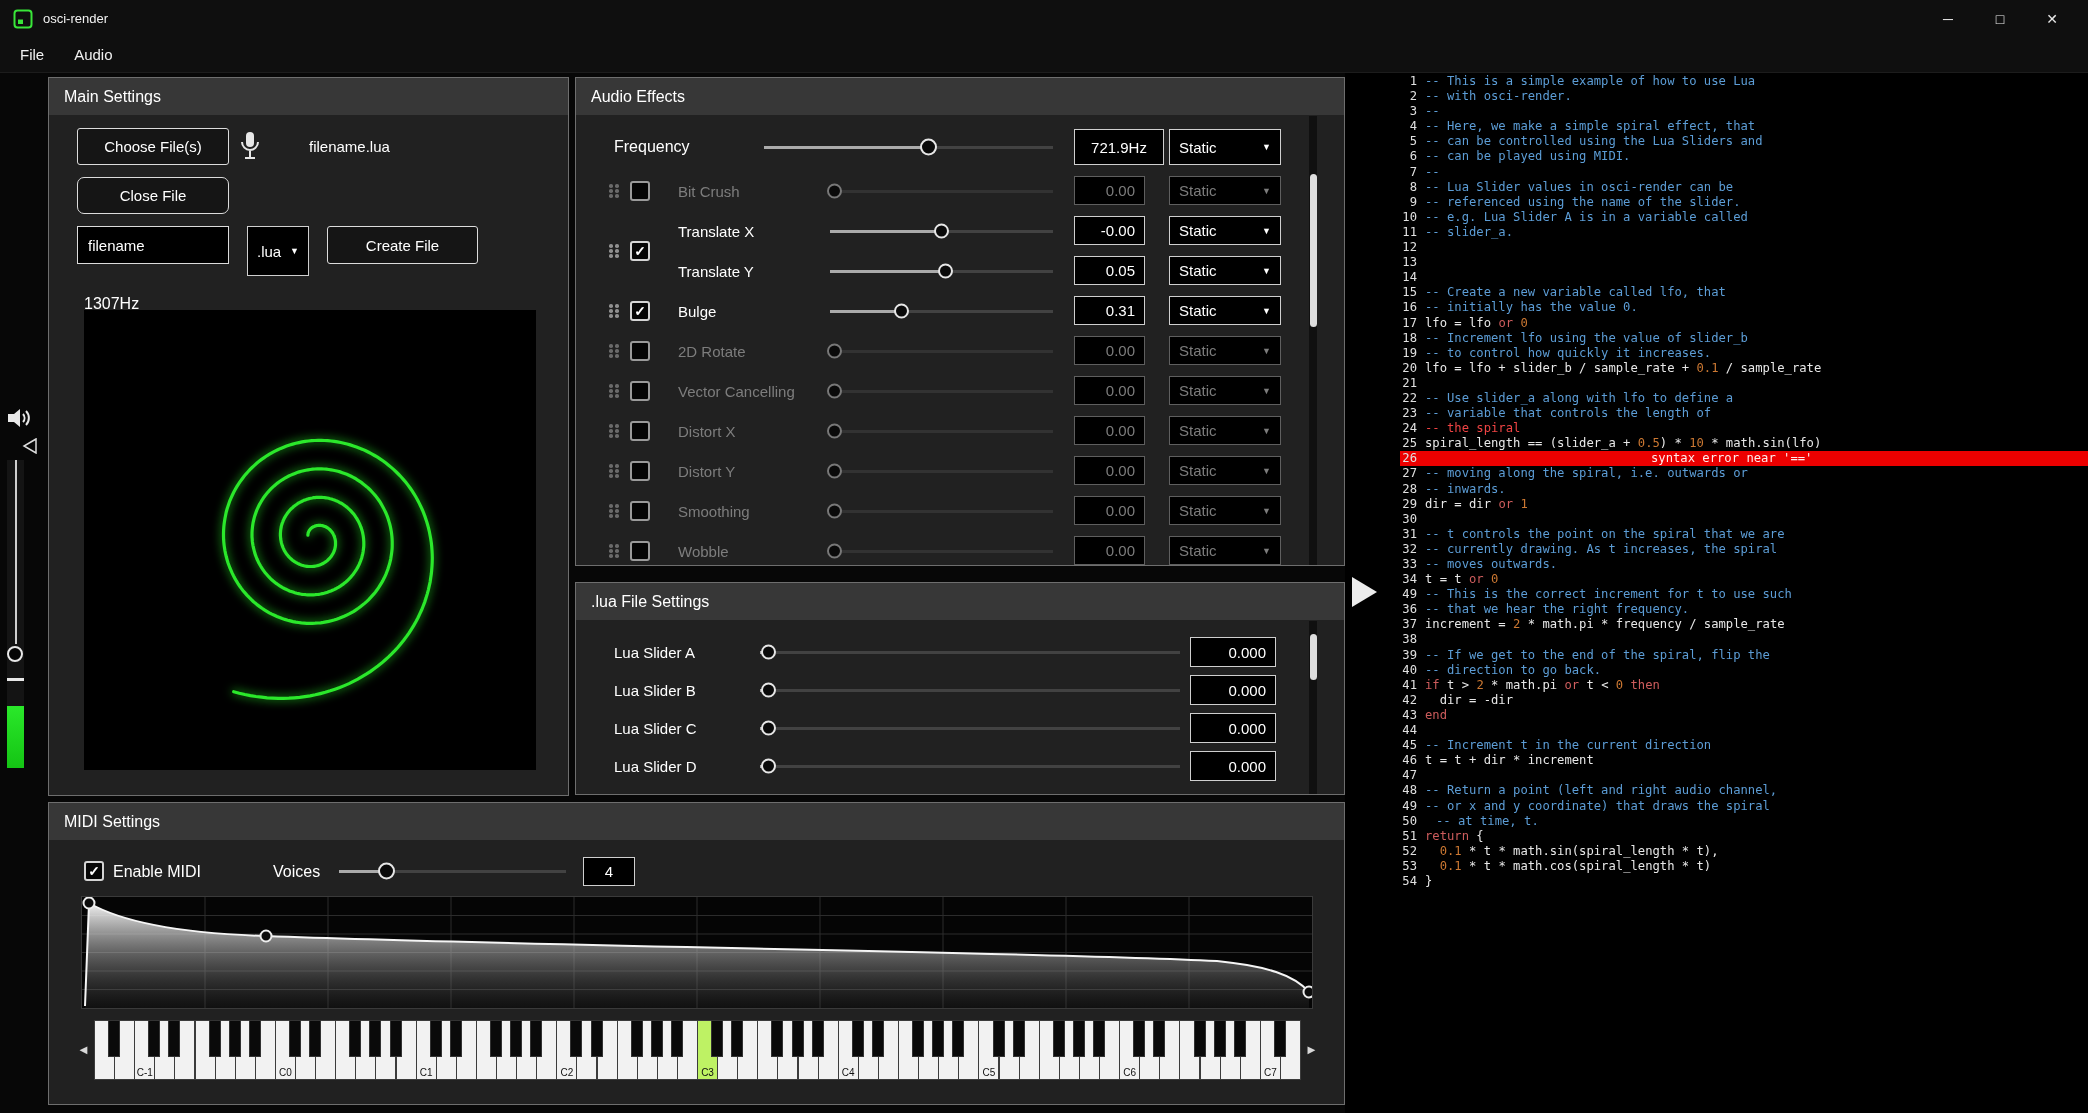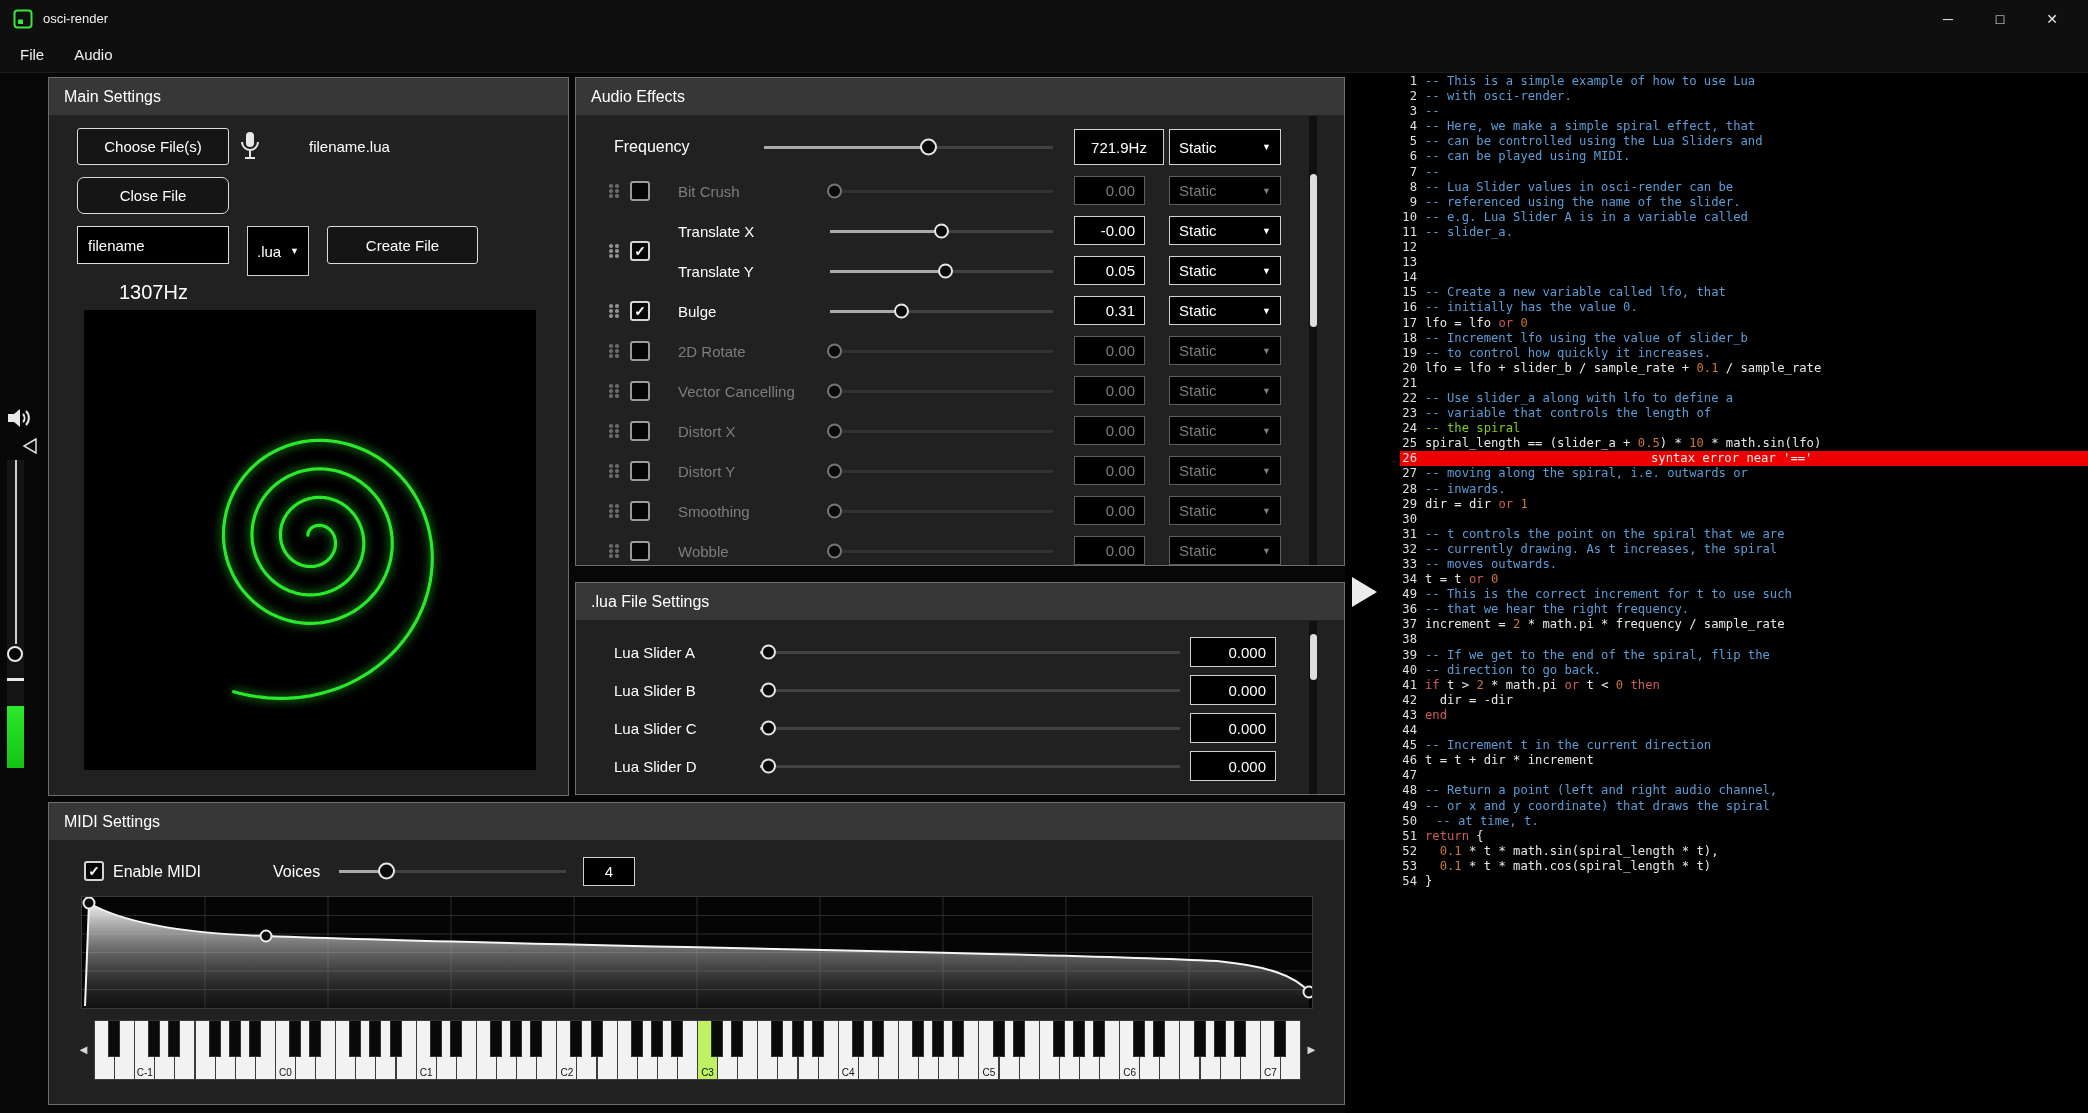"1307Hz" #freq-readout { font-size: 20px -> 16px; margin-left: 35px -> none; top: 203px -> 217px }
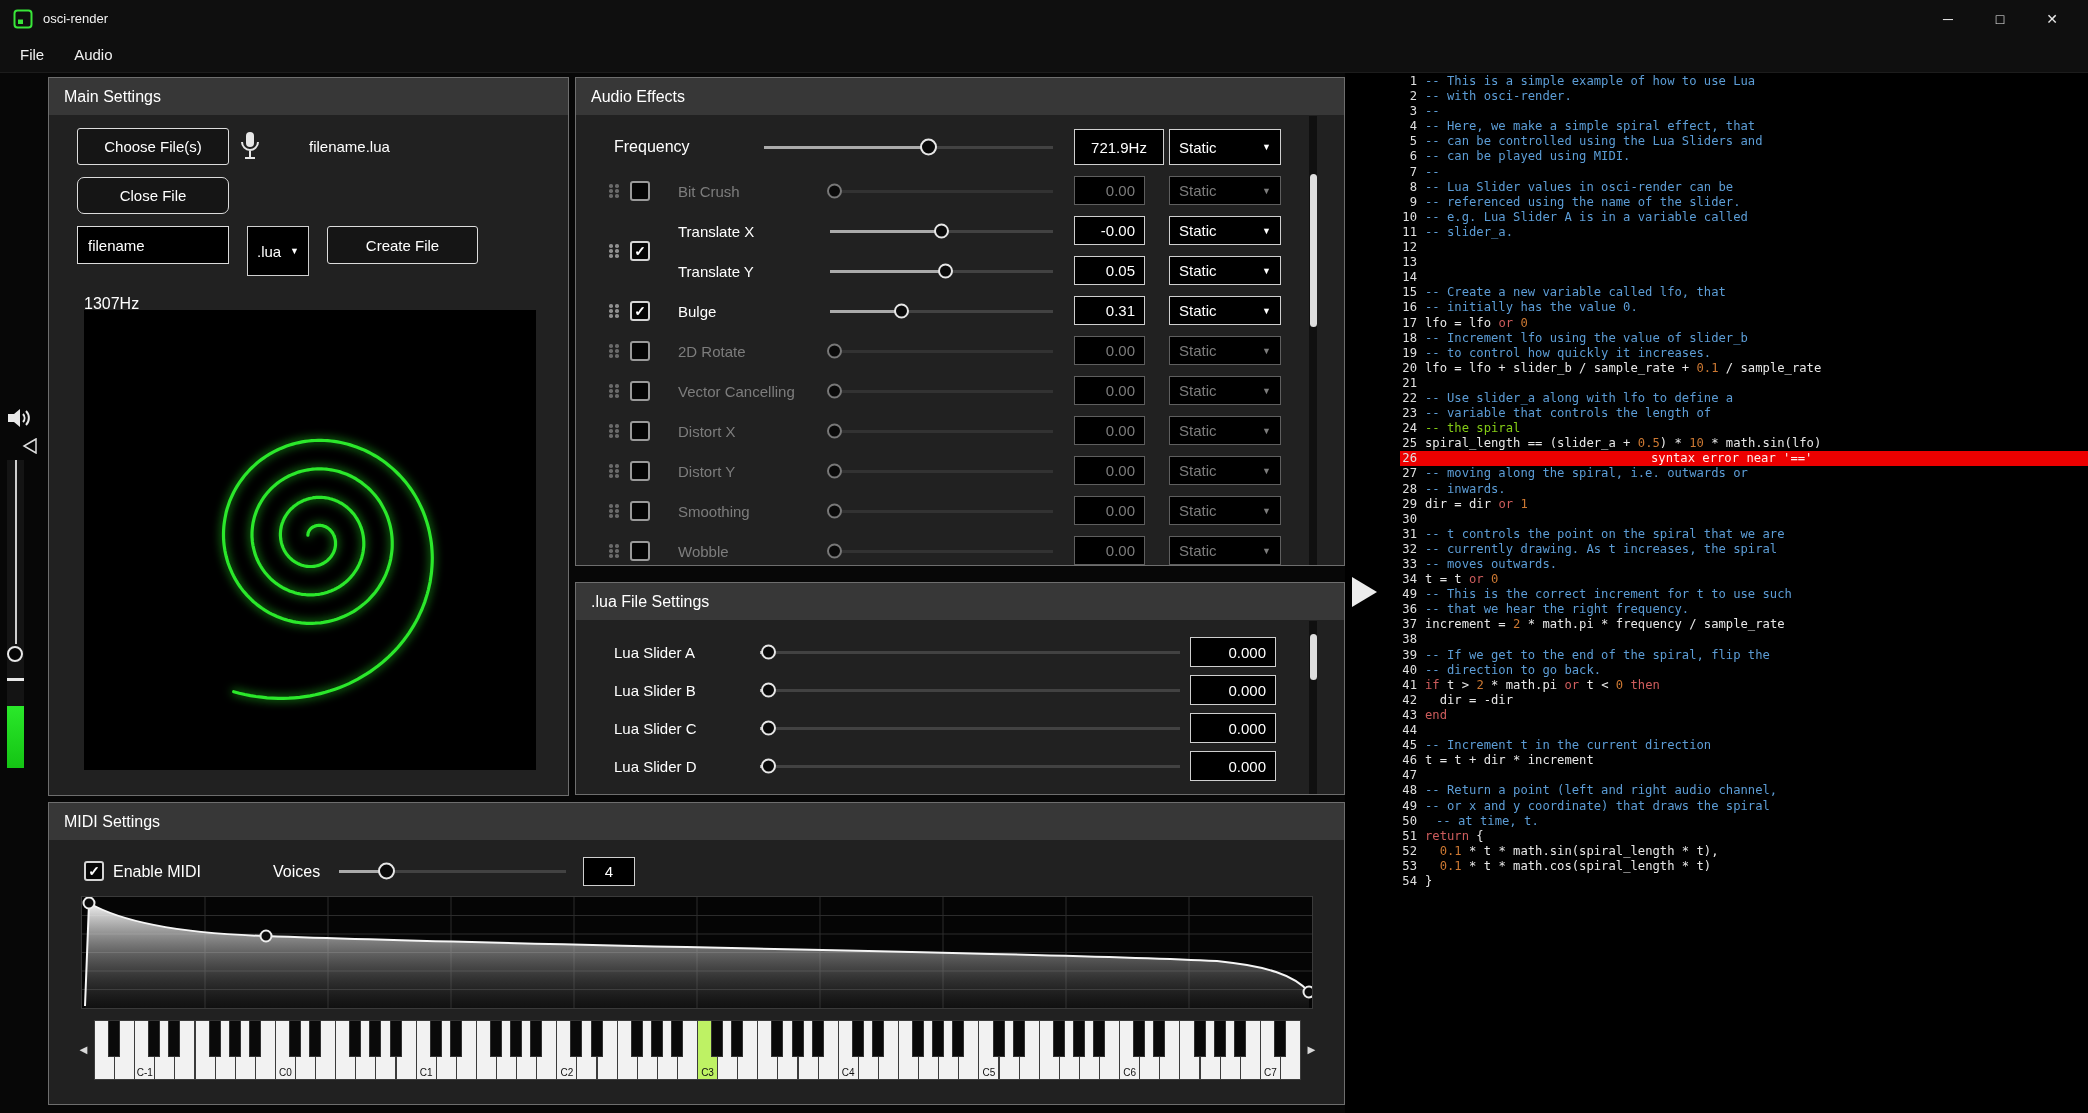"-- the spiral" span { color: #84cc16 -> #ef4444 }
